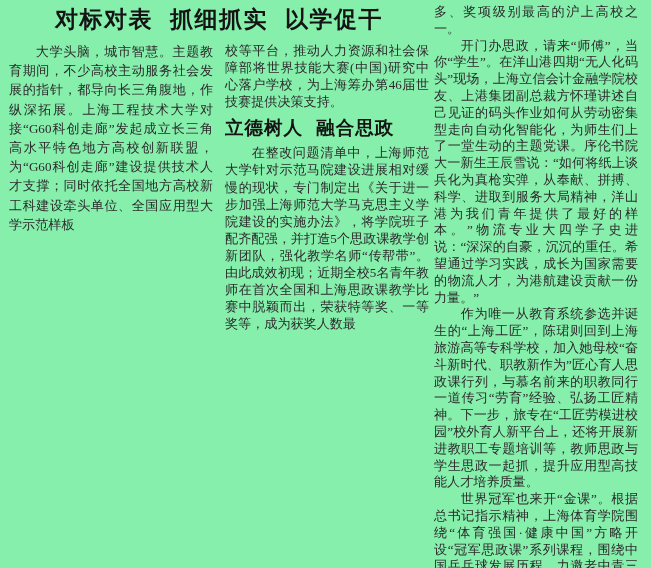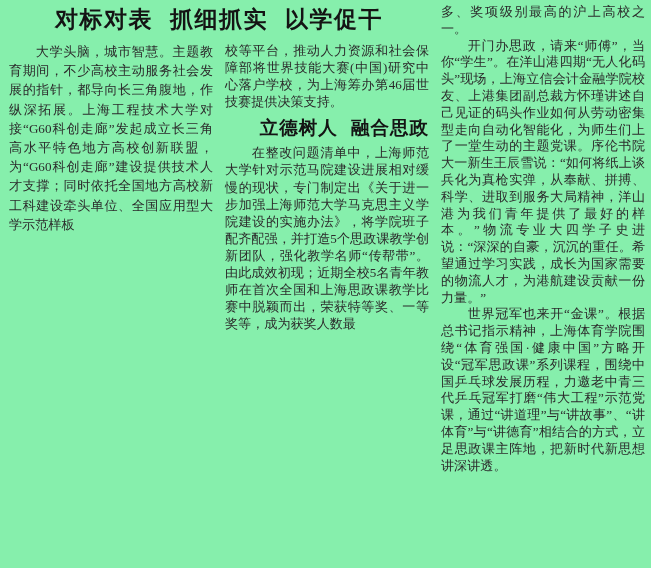"多、奖项级别最高的沪上高校之一。" #col-2 { margin-left: 12px -> 5px }
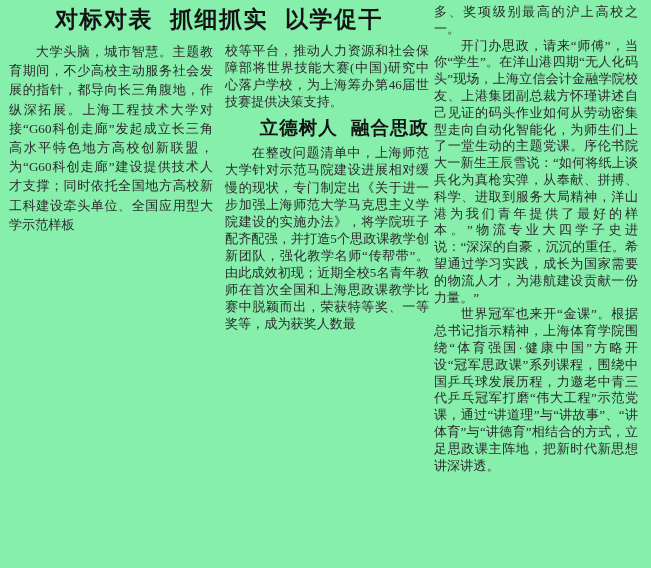"立德树人 融合思政" .section-heading { text-align: right -> left }
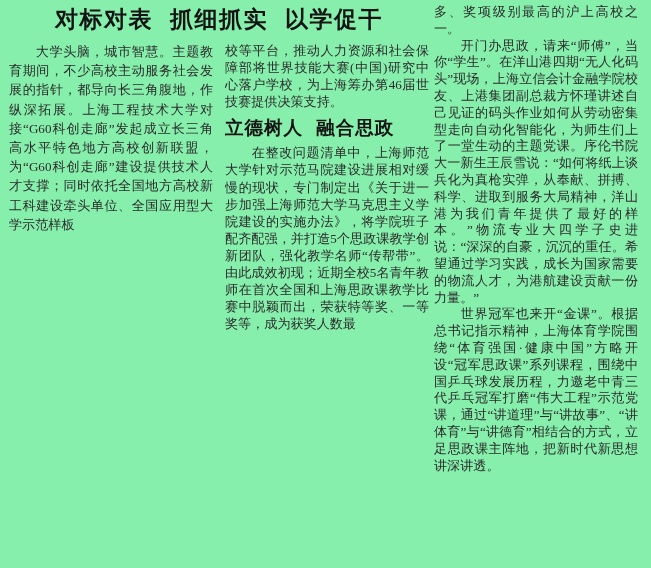"作为唯一从教育系统参选并诞生的“上海工匠”，陈珺则回到上海旅游高等专科学校，加入" p.indent { html: none -> <p>作为唯一从教育系统参选并诞生的“上海工匠”，陈珺则回到上海旅游高等专科学校，加入她母校“奋斗新时代、职教新作为”匠心育人思政课行列，与慕名前来的职教同行一道传习“劳育”经验、弘扬工匠精神。下一步，旅专在“工匠劳模进校园”校外育人新平台上，还将开展新进教职工专题培训等，教师思政与学生思政一起抓，提升应用型高技能人才培养质量。</p> }
